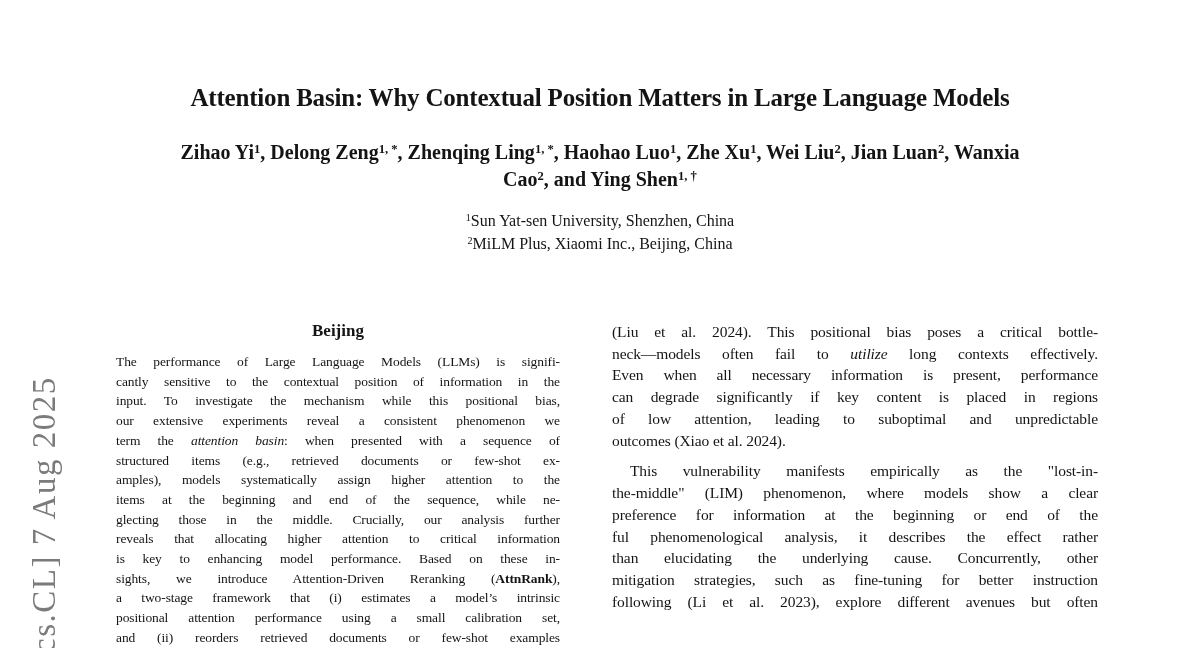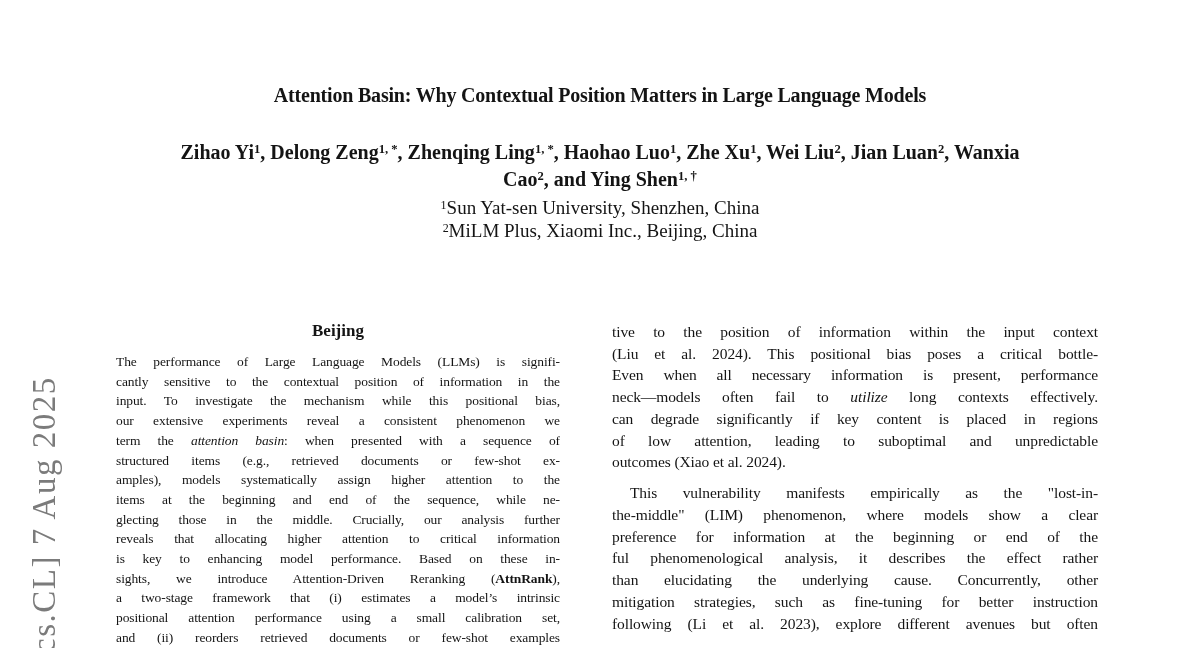"Attention Basin: Why Contextual Position" .title { font-size: 20px -> 25px }
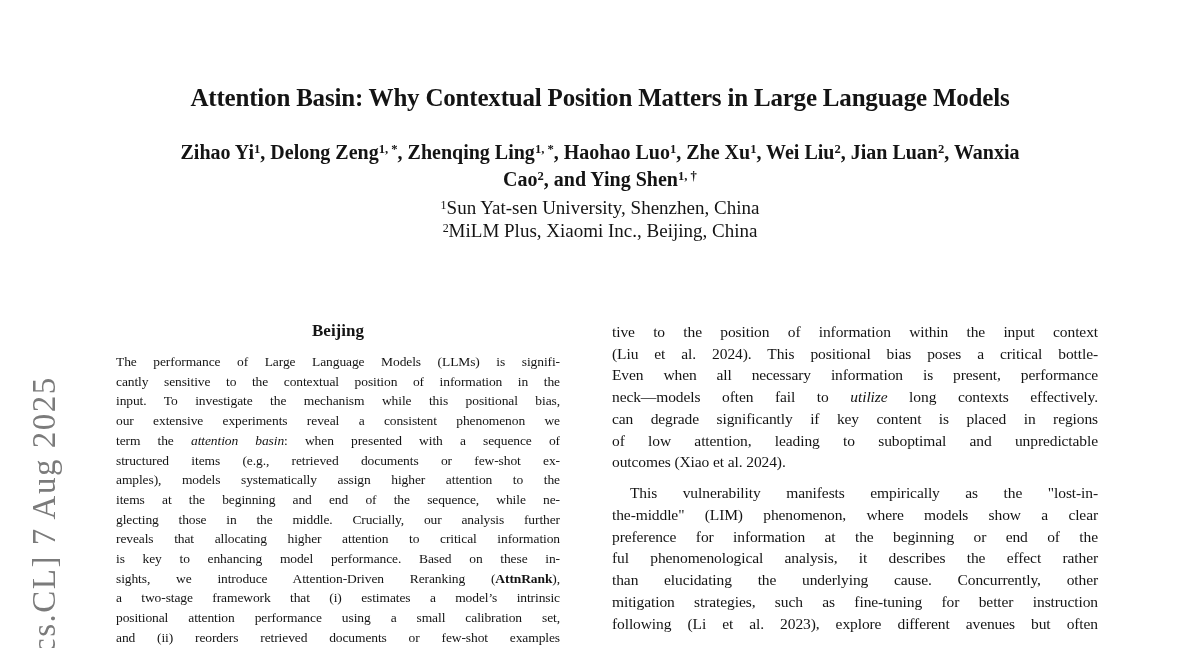"1Sun Yat-sen University, Shenzhen, China" .affils { font-size: 19px -> 16px; top: 196px -> 209px }
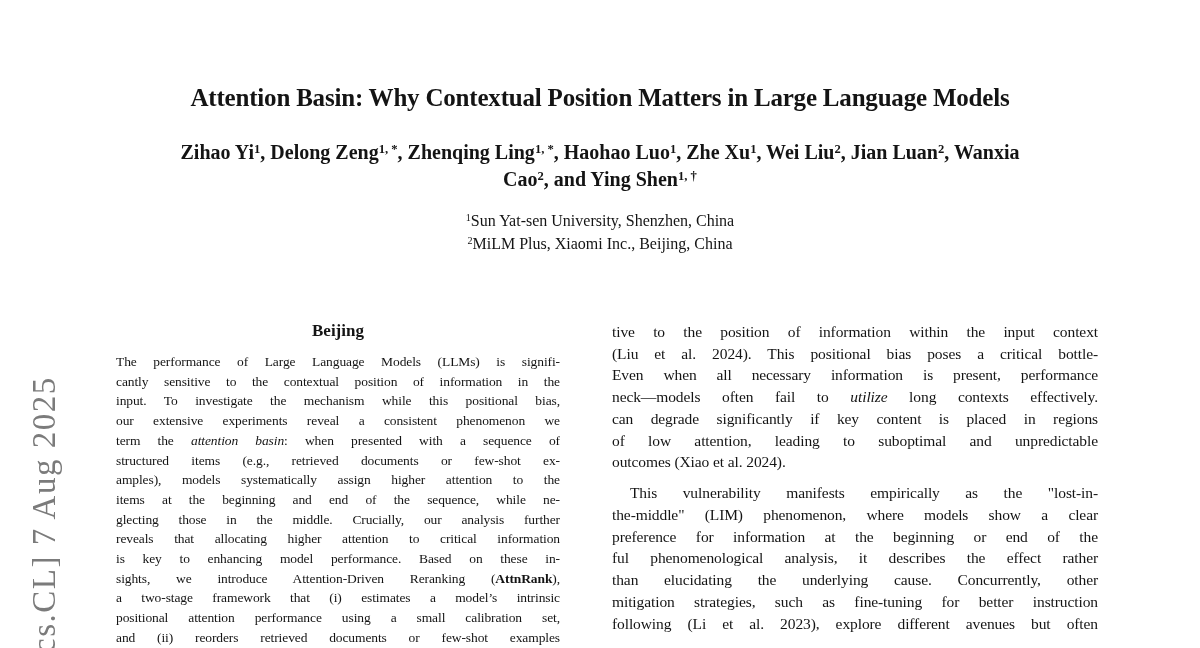"tive to the position of" div.line { html: <div><span>tive to the position of information within the input context</span></div> -> none }
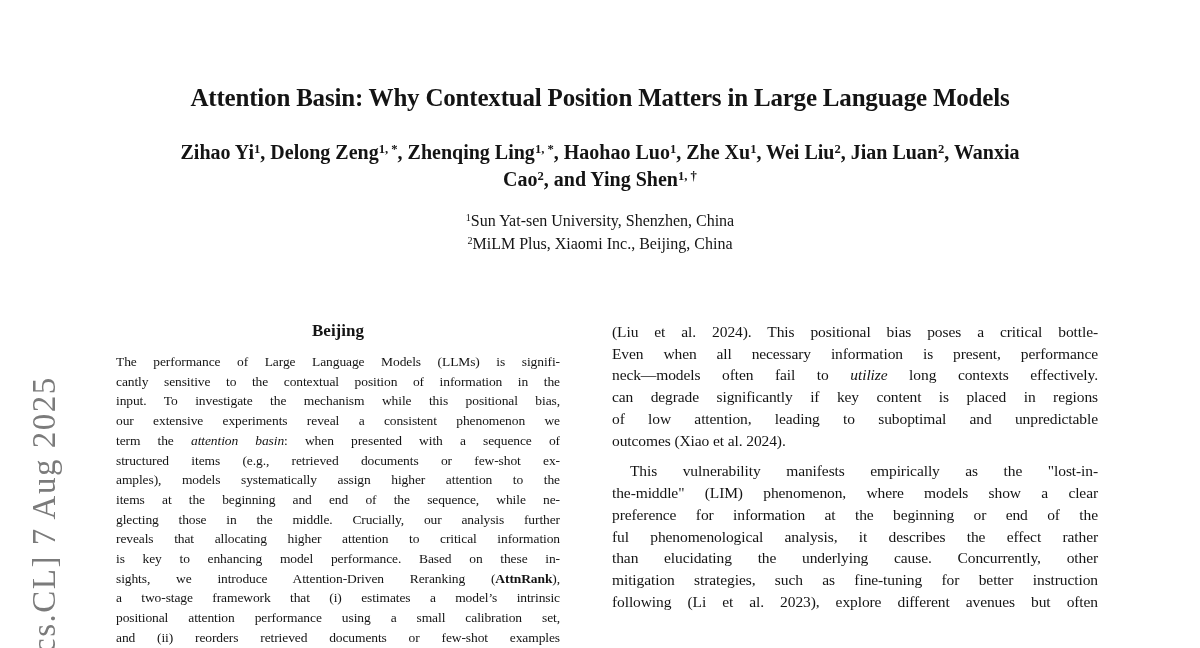"Even when all necessary information" div.line { order: before "neck—models often fail to utilize" -> after "neck—models often fail to utilize" }
